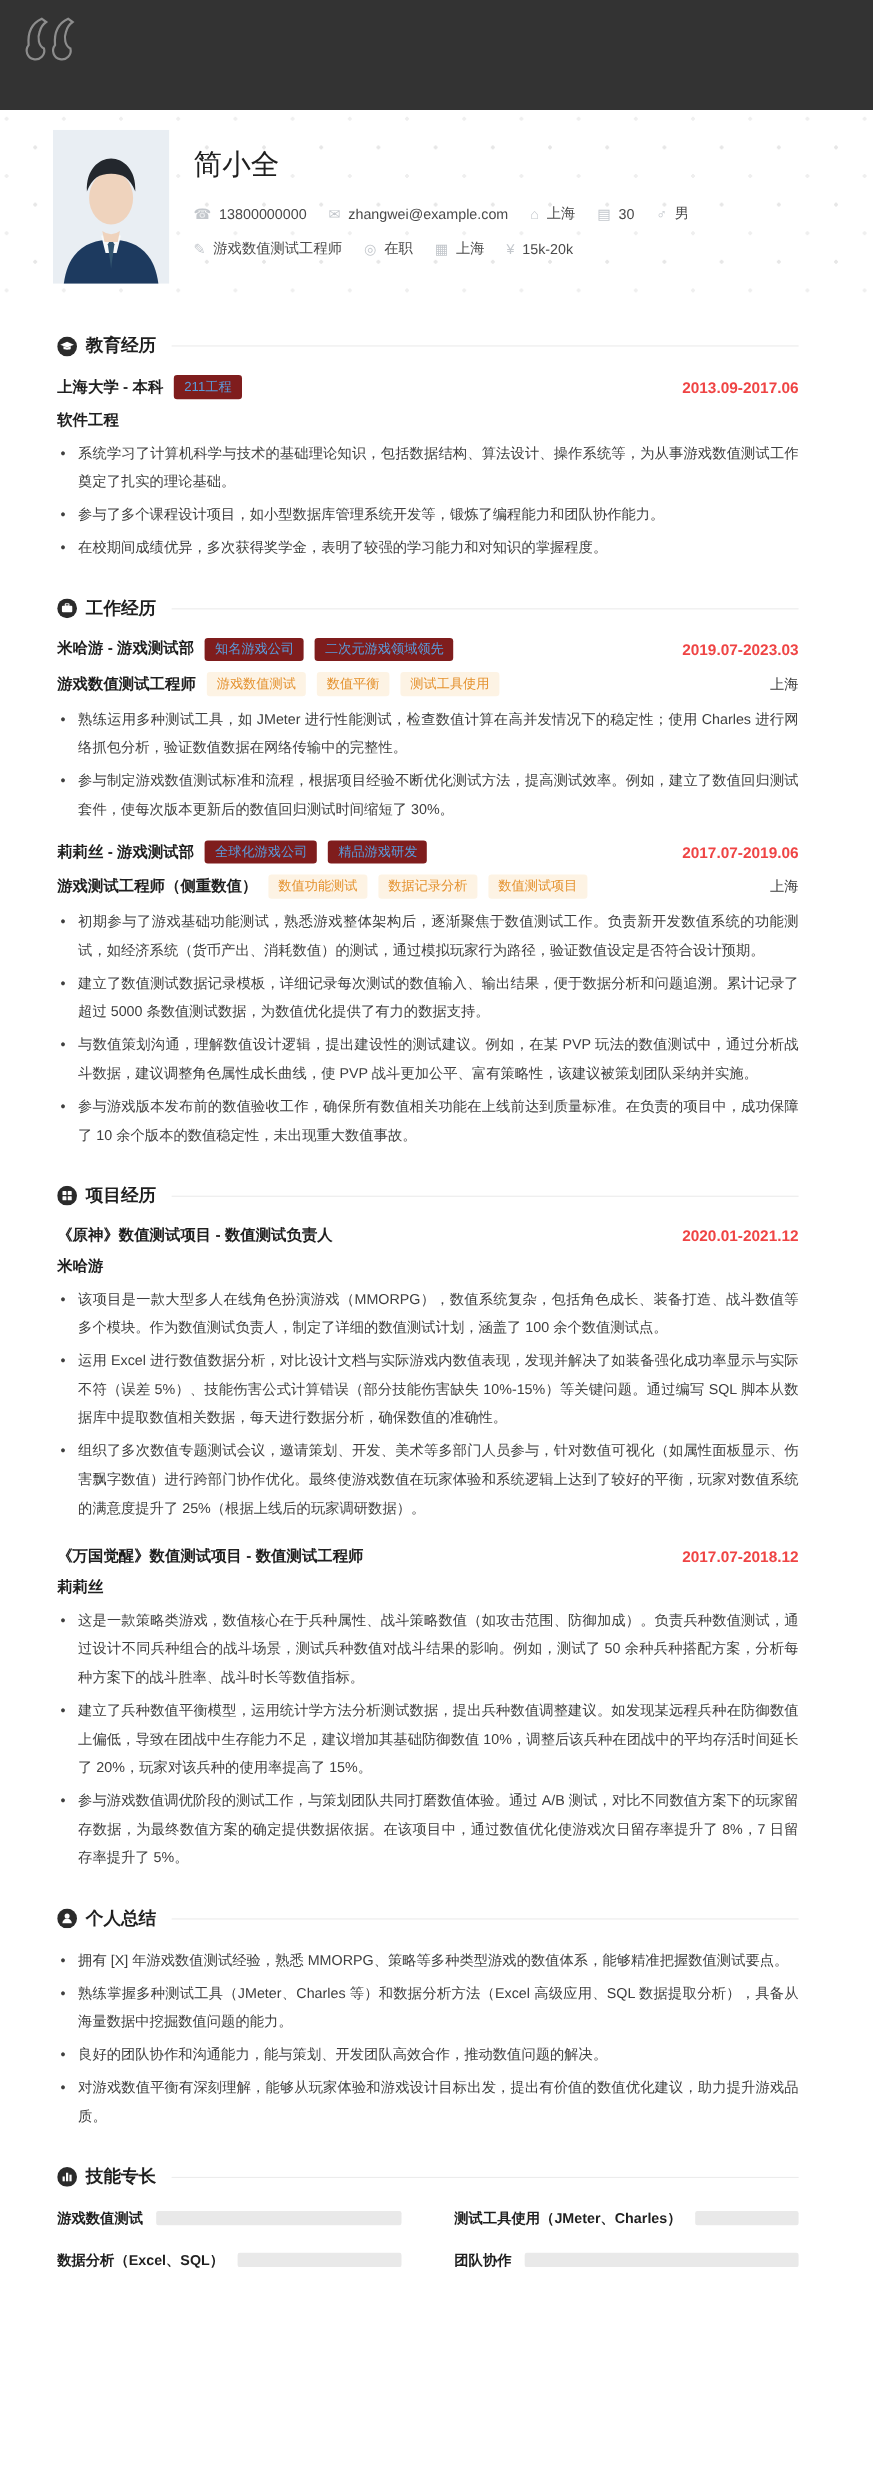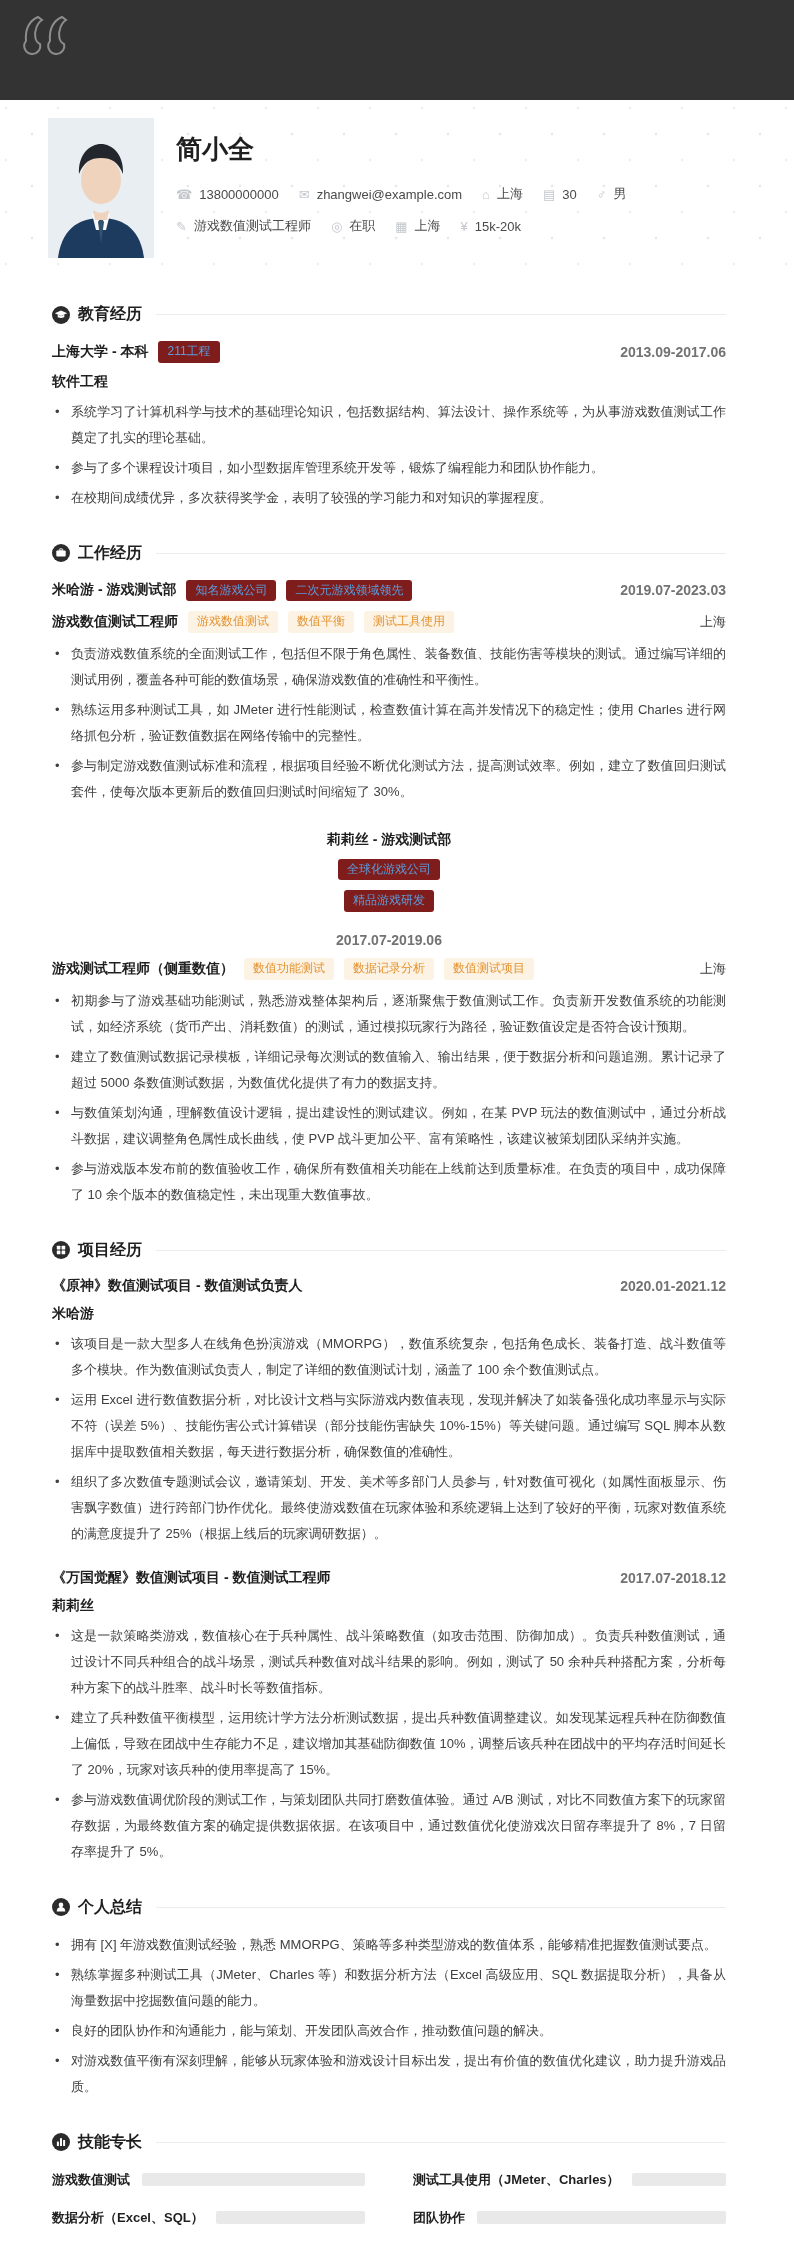"简小全" .name { font-weight: 700 -> 400 }
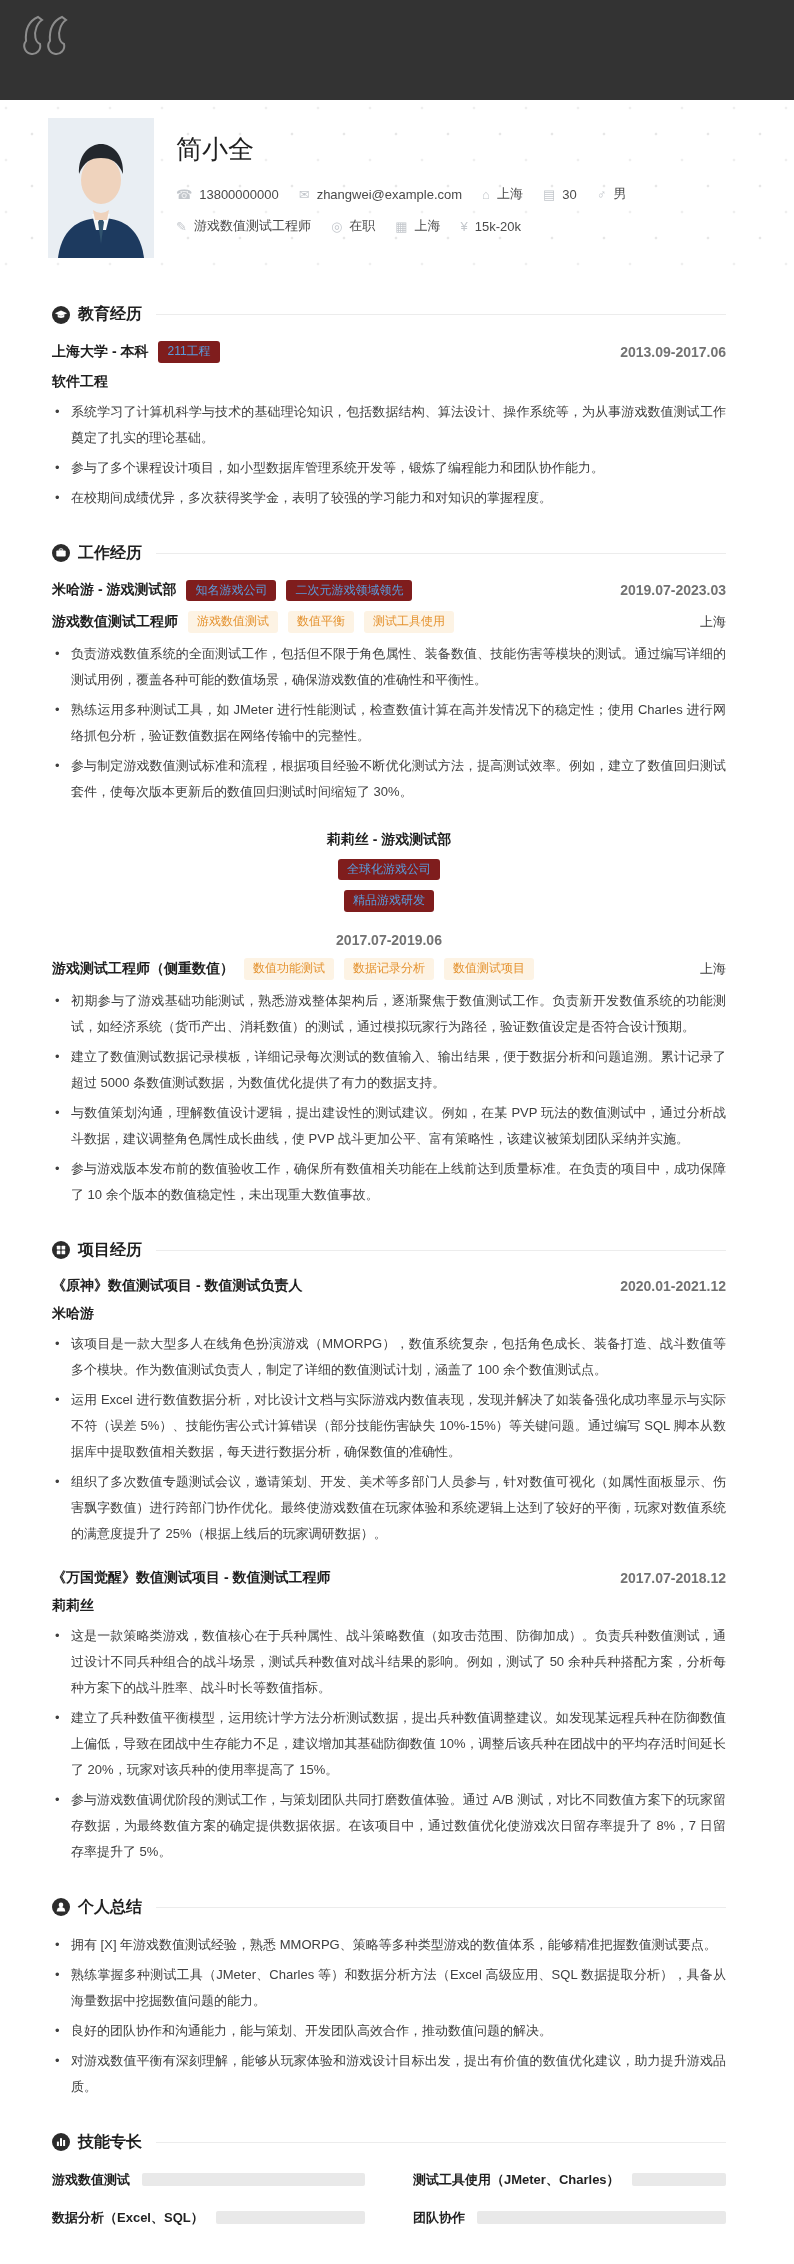"2013.09-2017.06" .date { color: #737373 -> #ef4444 }
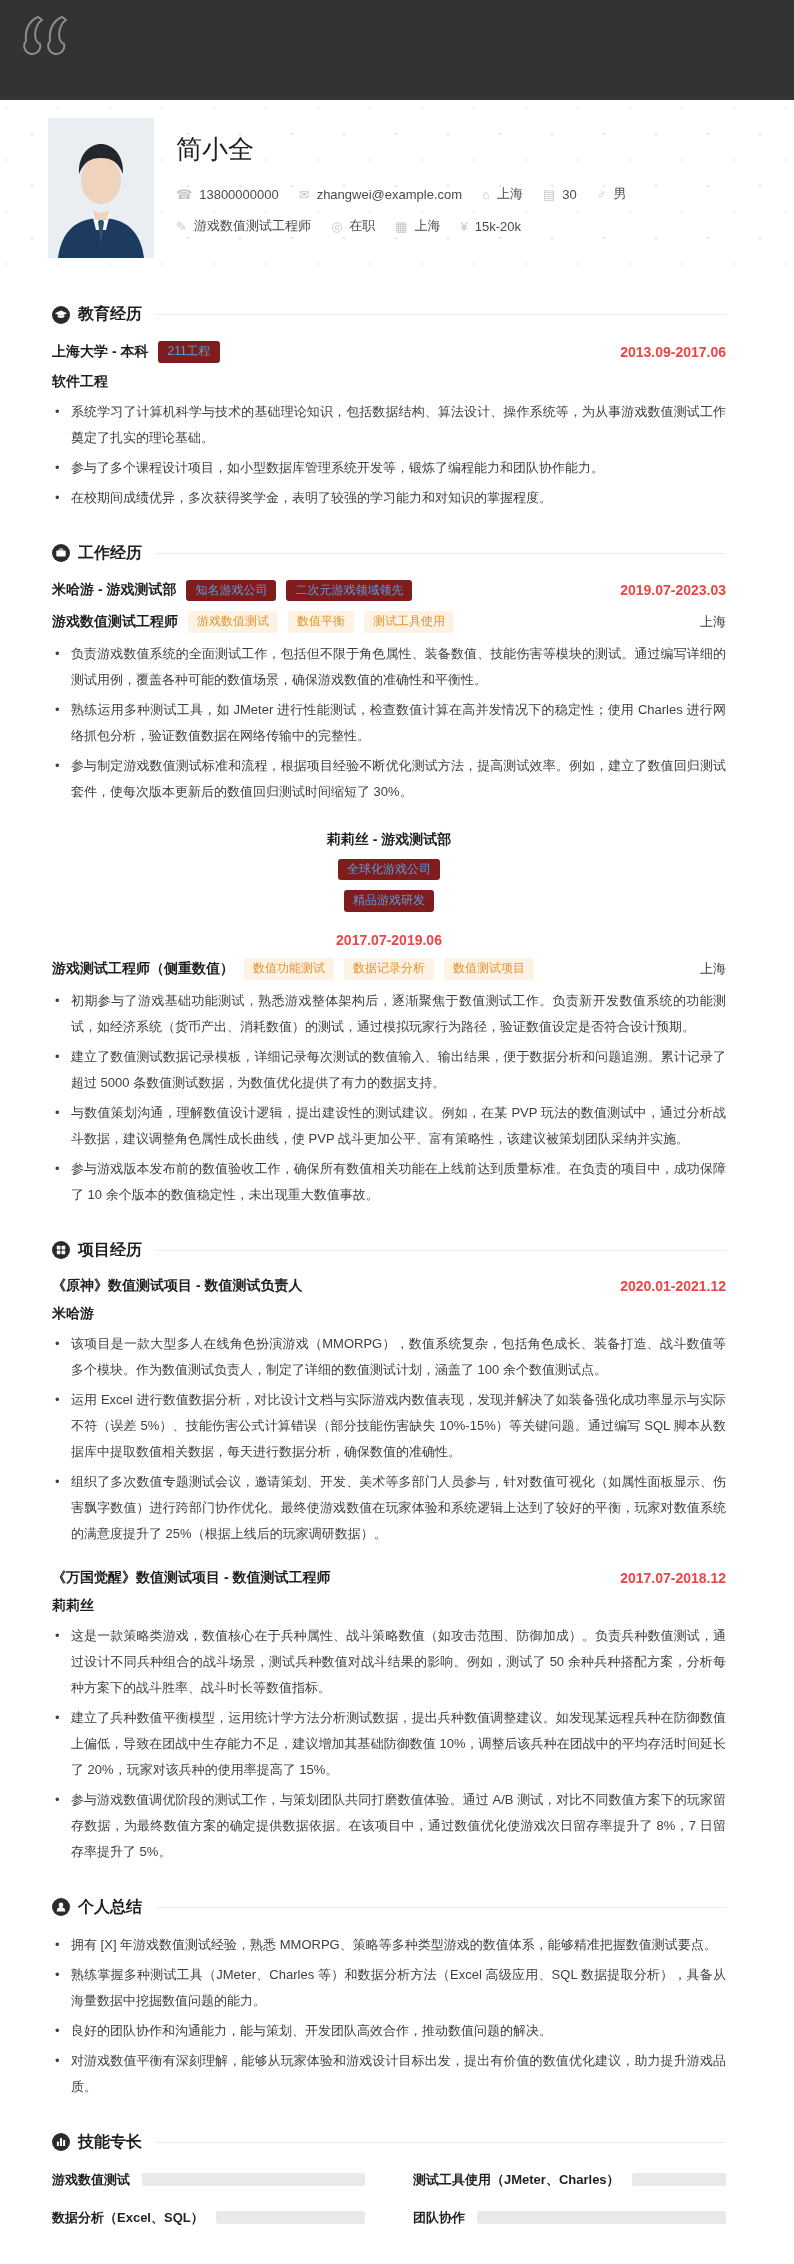"负责游戏数值系统的全面测试工作，包括但不限于角色属性、装备数值、技能伤害等模块的" li { html: <li>负责游戏数值系统的全面测试工作，包括但不限于角色属性、装备数值、技能伤害等模块的测试。通过编写详细的测试用例，覆盖各种可能的数值场景，确保游戏数值的准确性和平衡性。</li> -> none }
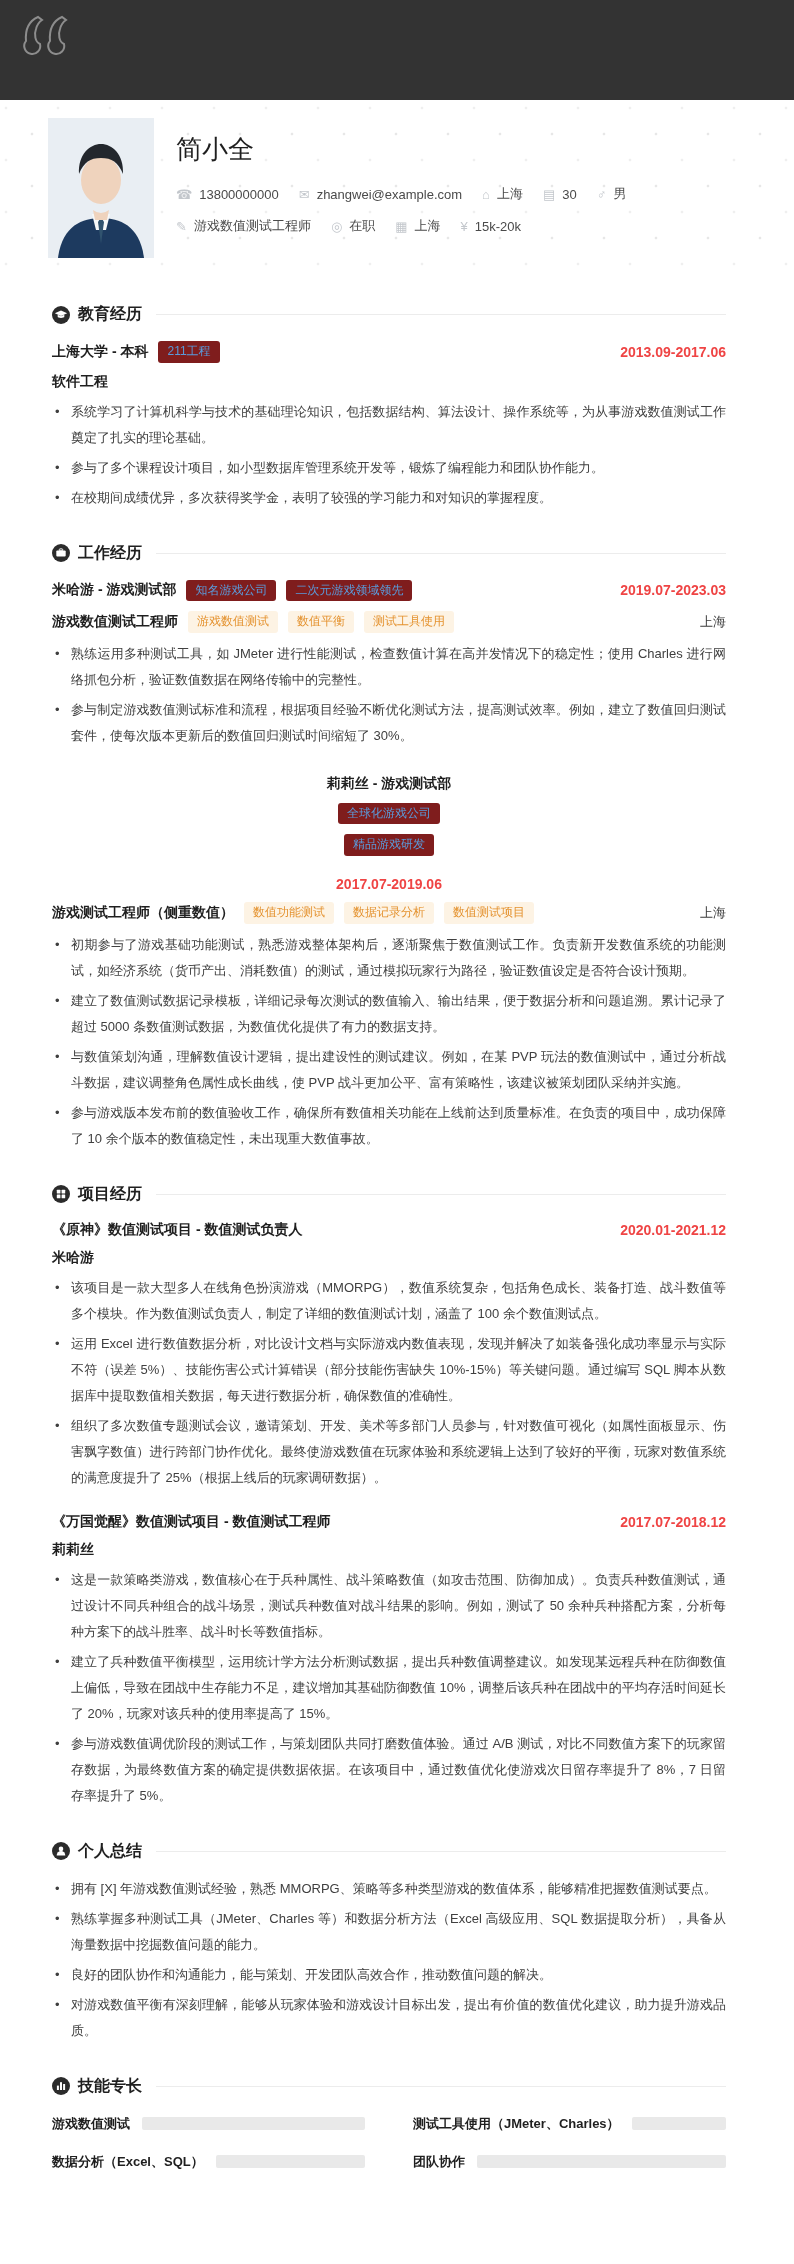"莉莉丝 - 游戏测试部" div.entry-row { flex-direction: column -> none; margin-top: 26px -> 15px }
